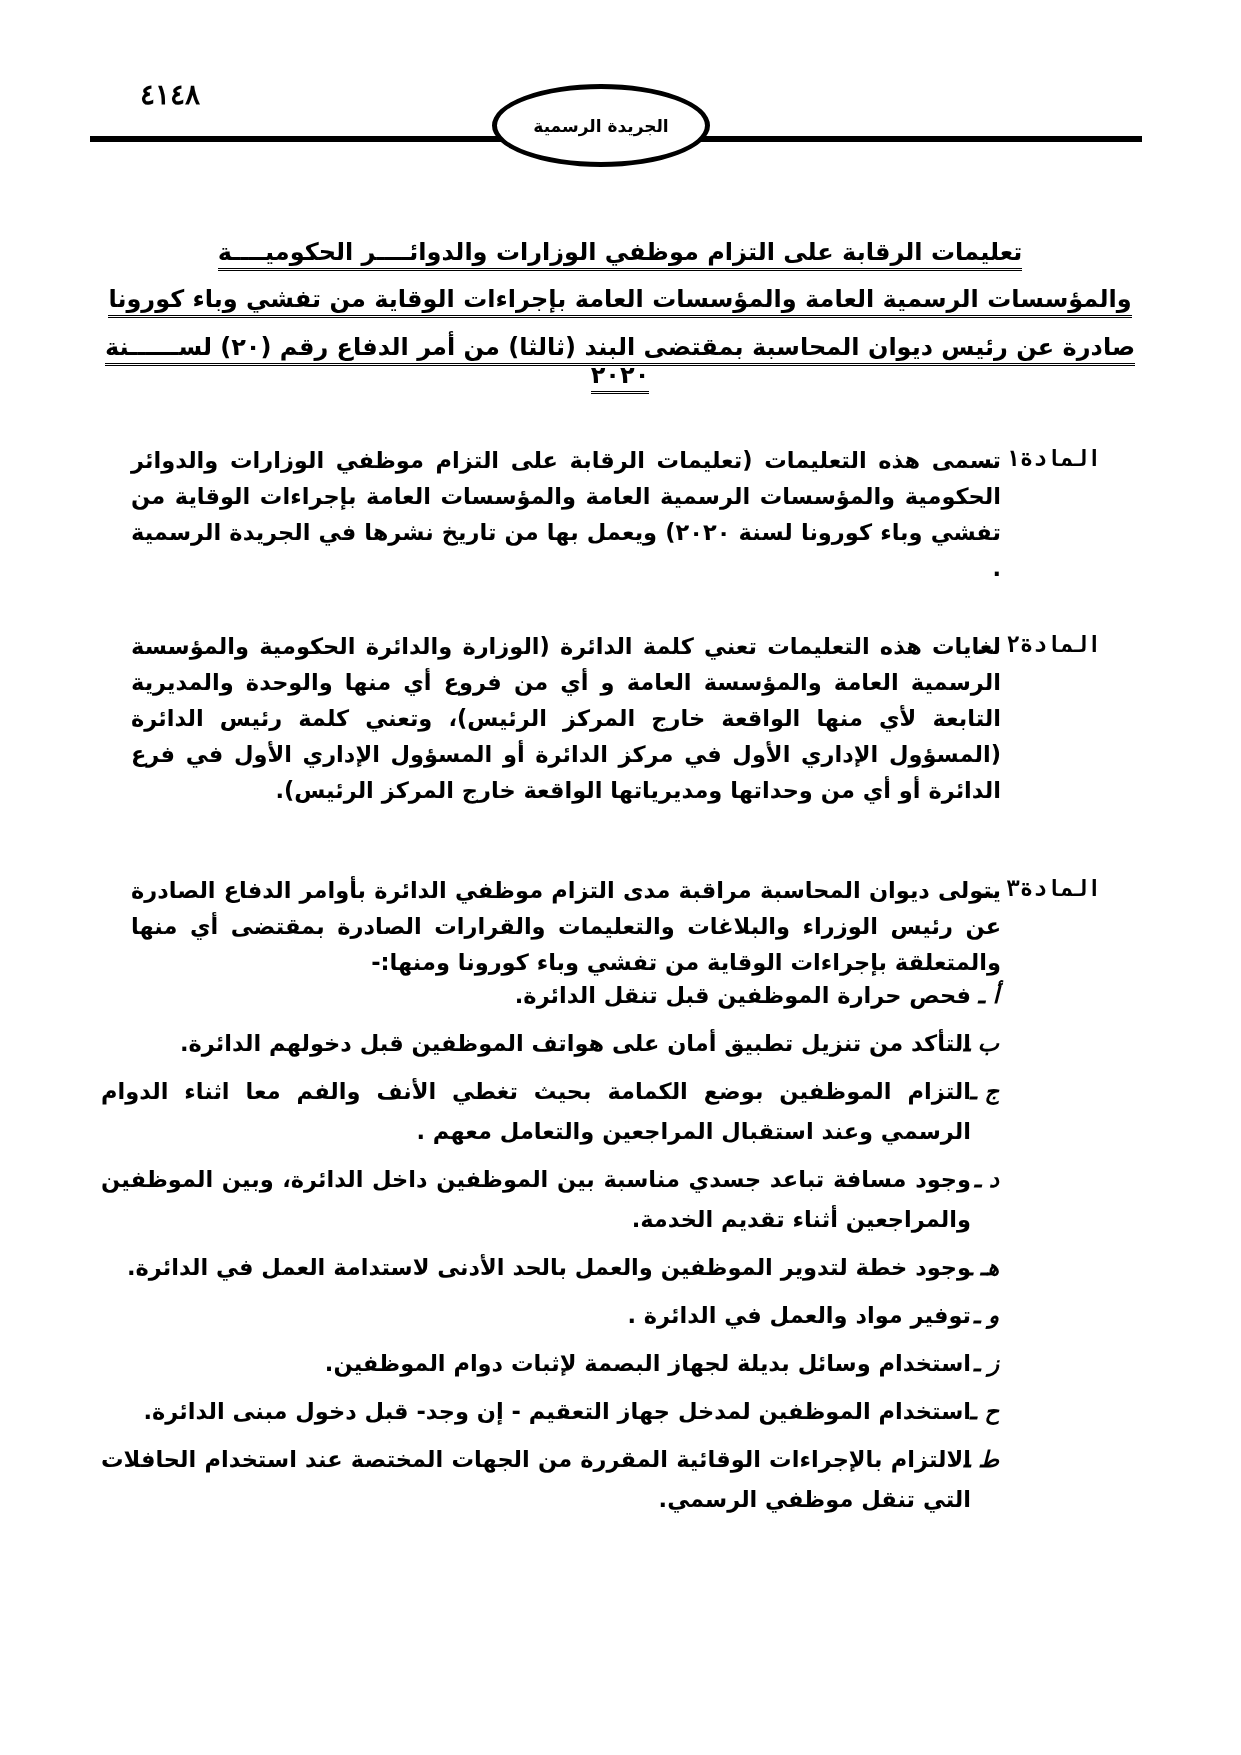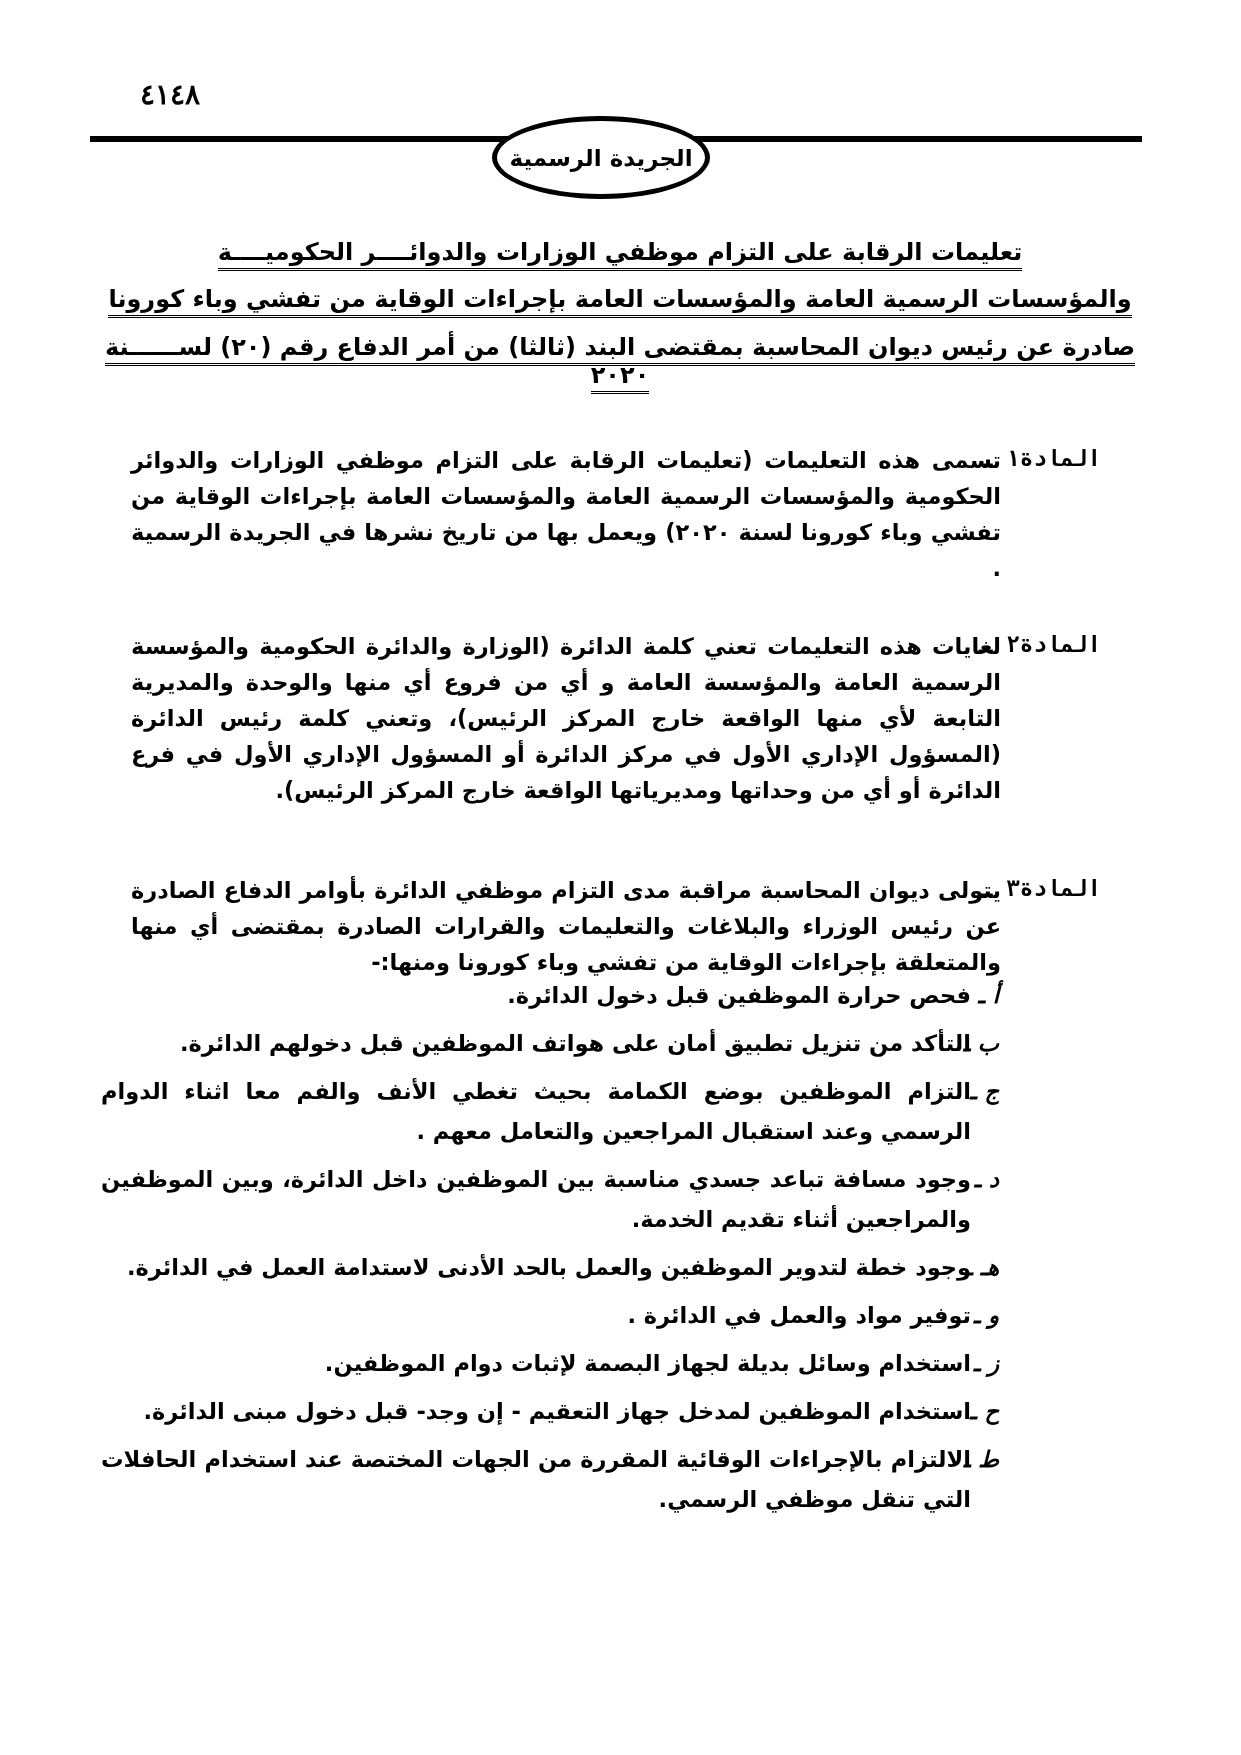"الجريدة الرسمية" .oval { font-size: 23px -> 17px; top: 116px -> 84px }
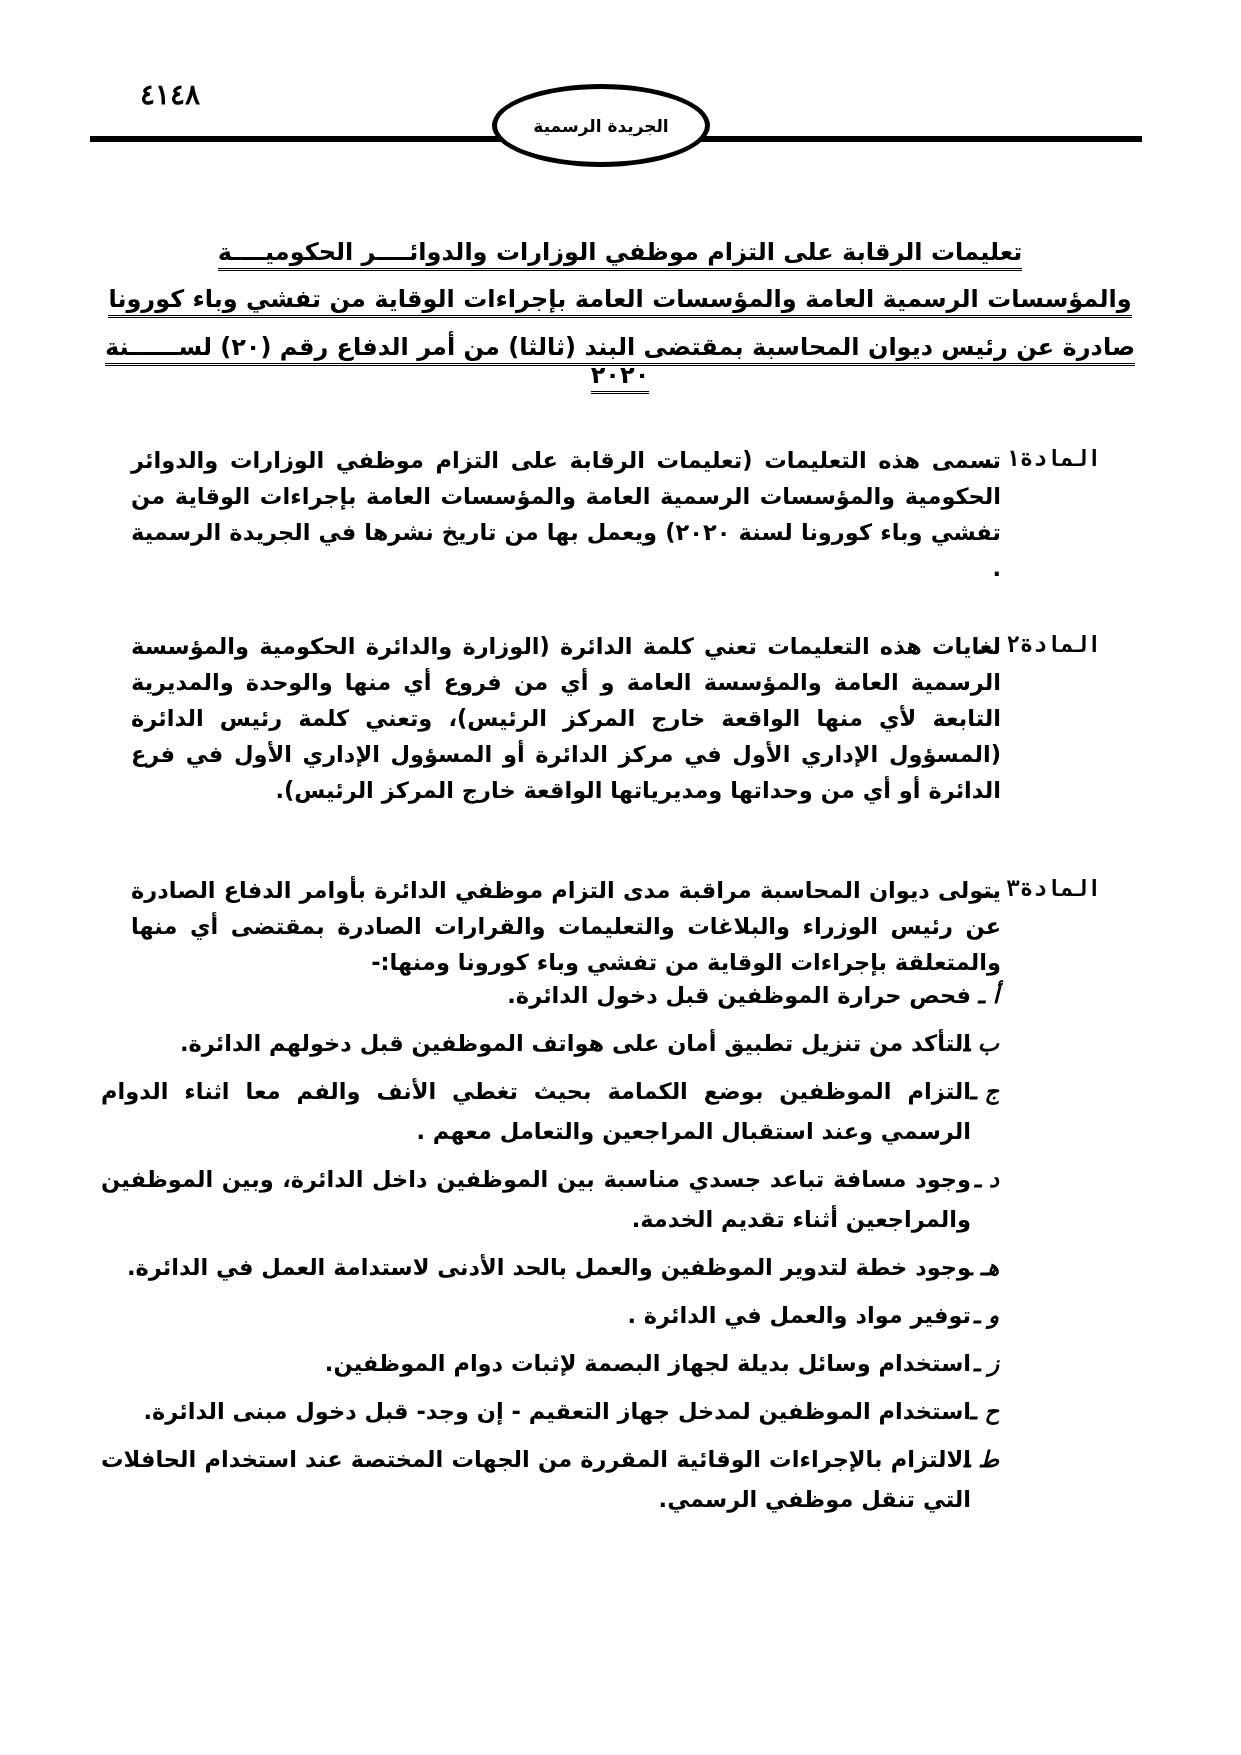"فحص حرارة الموظفين قبل دخول" div.text { text: دخول -> تنقل }
